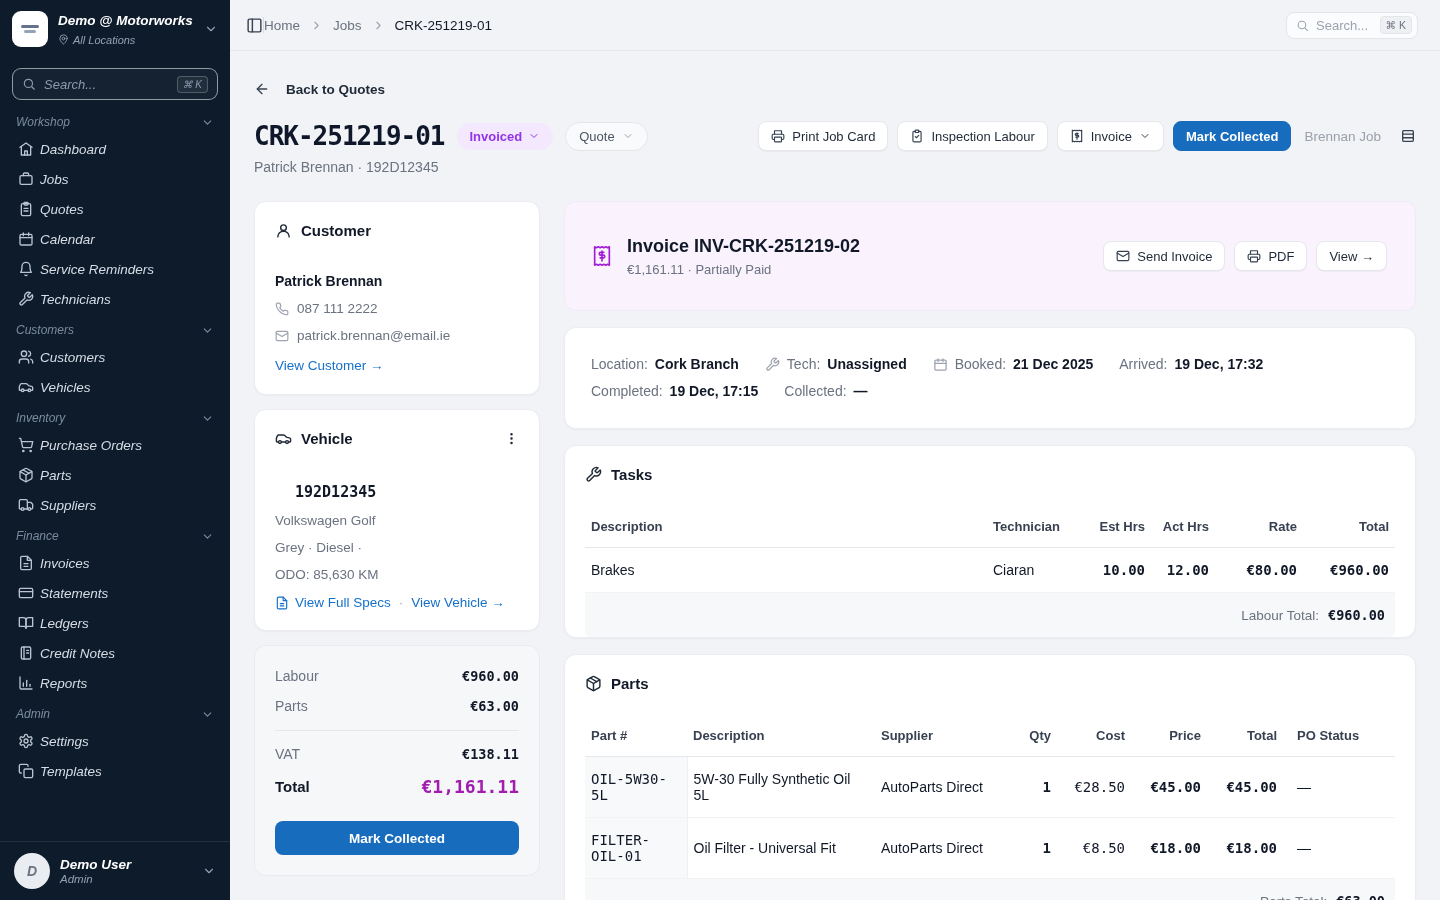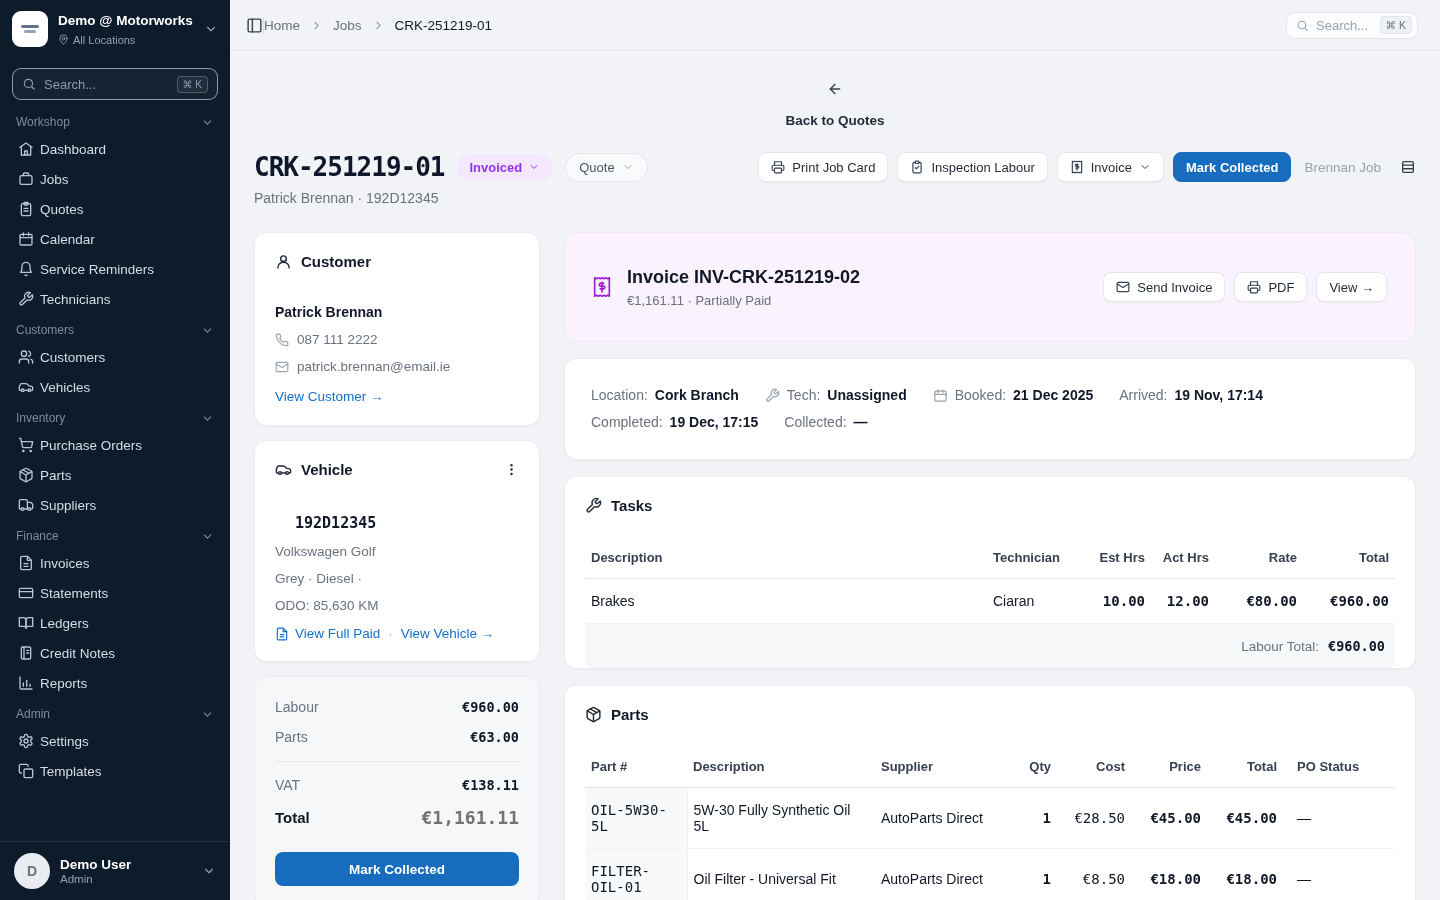"Demo @ Motorworks" .sidebar { font-style: none -> italic }
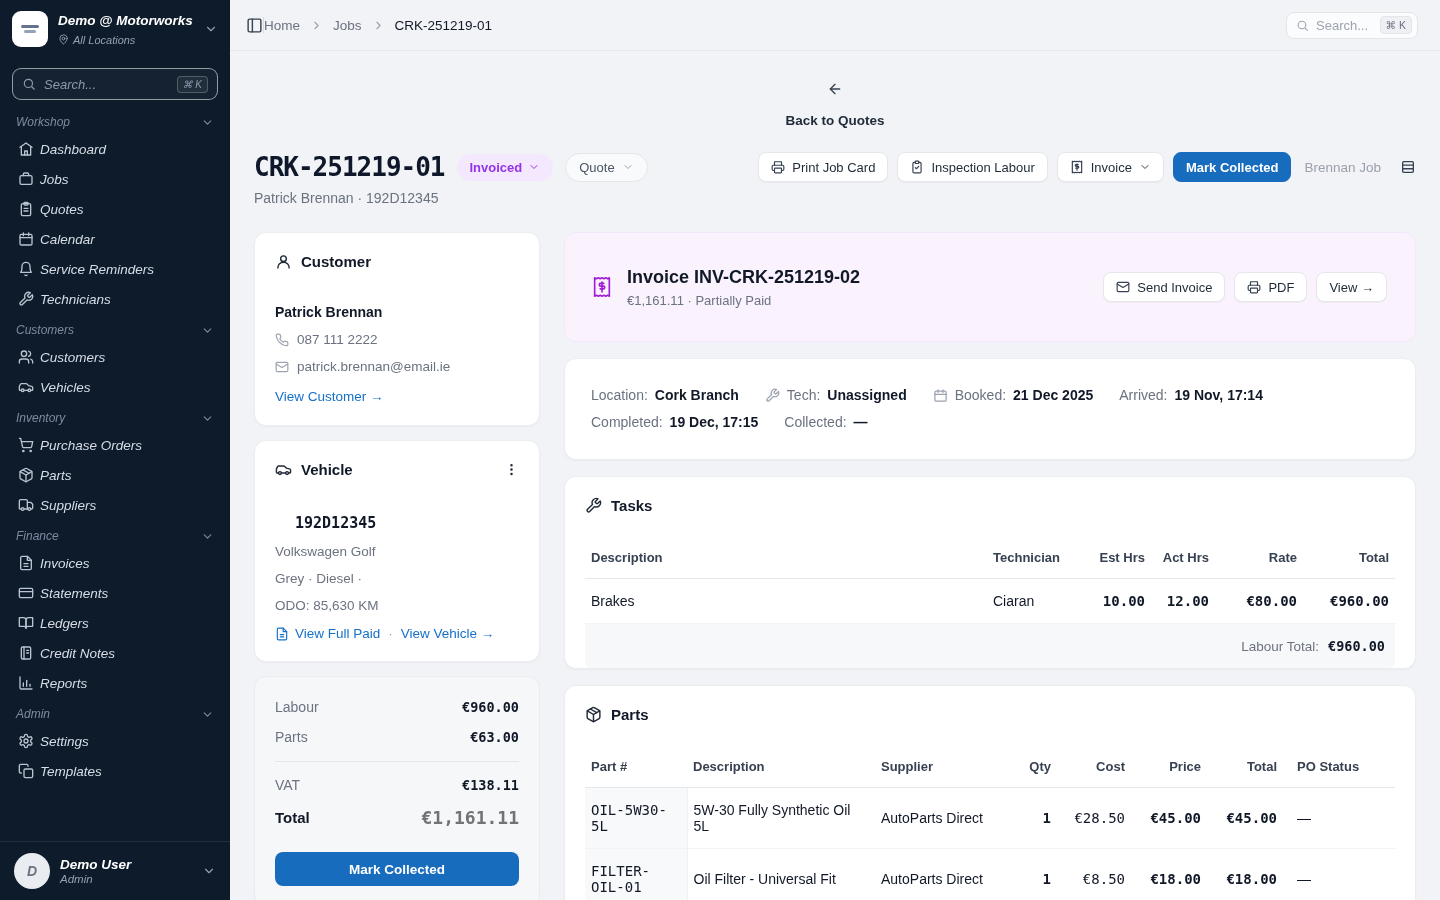"Back to Quotes" .back-row { flex-direction: column -> none }
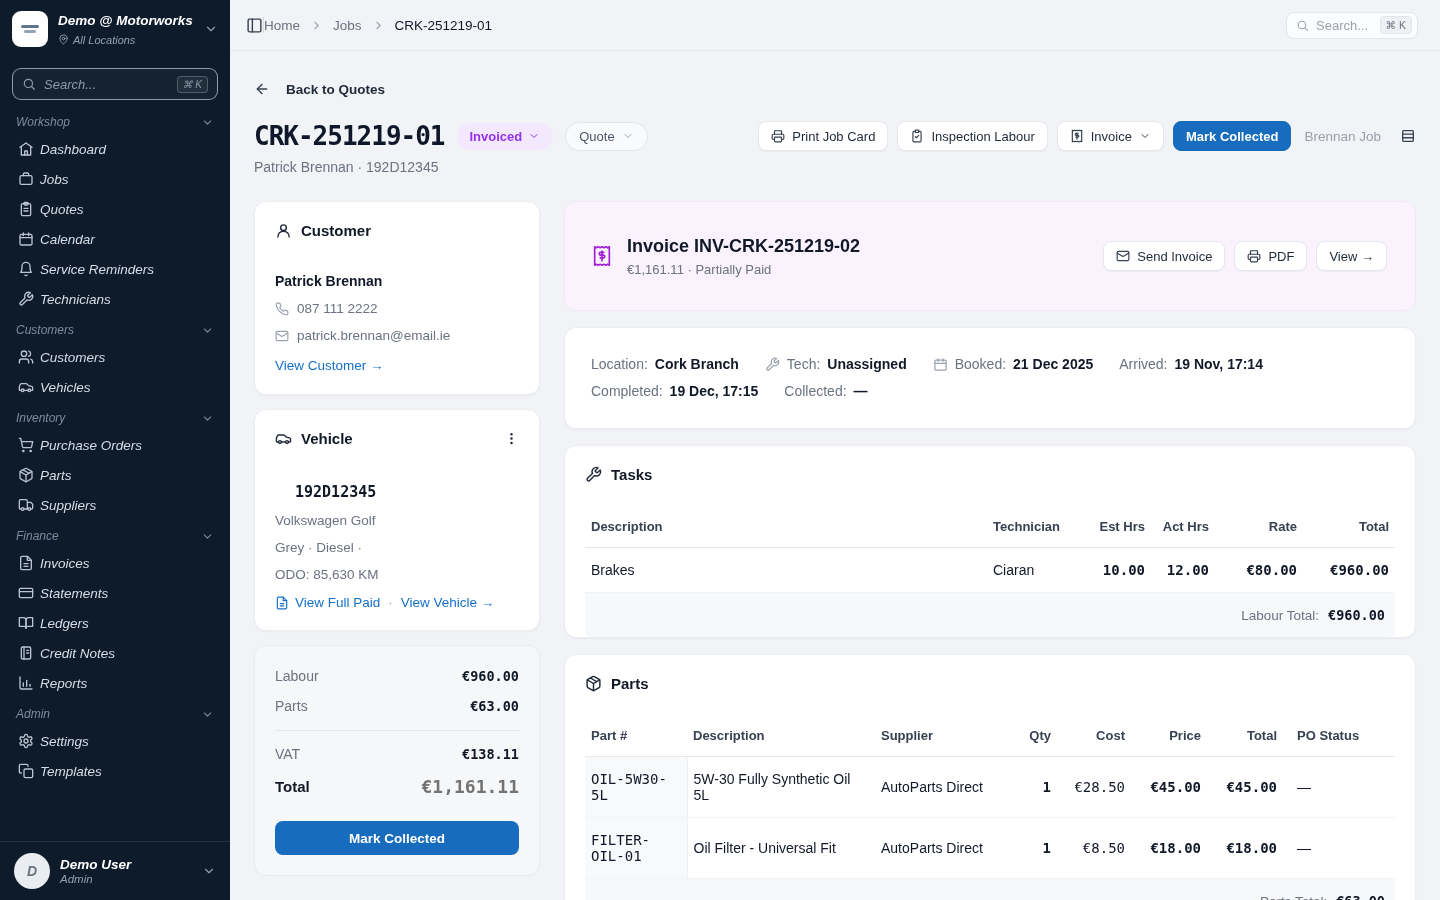"19 Nov, 17:14" span.i-val { text: Nov, 17:14 -> Dec, 17:32 }
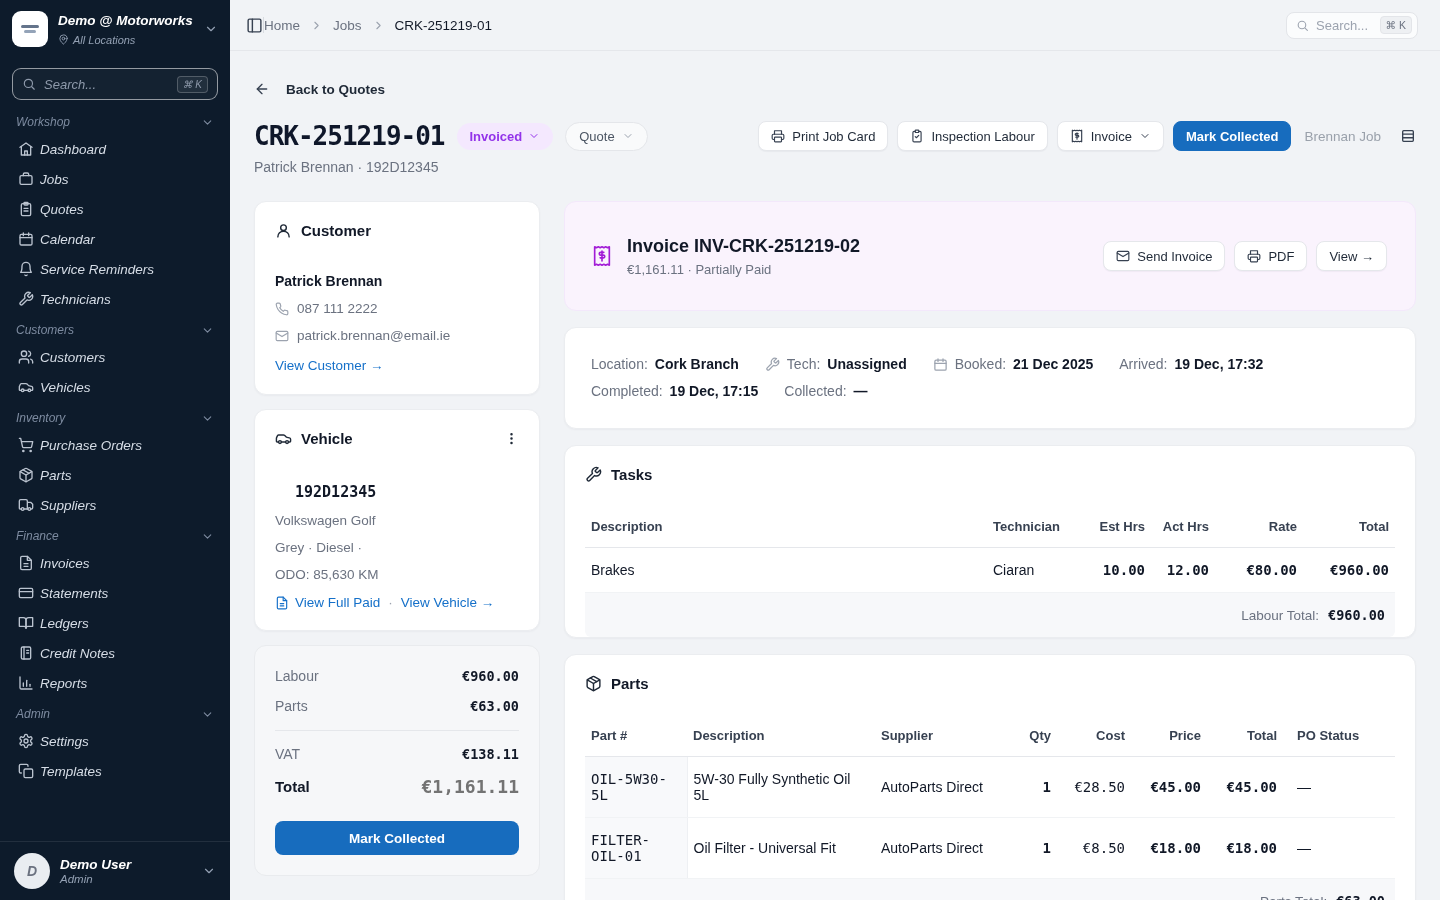"View Full Paid" span { text: Paid -> Specs }
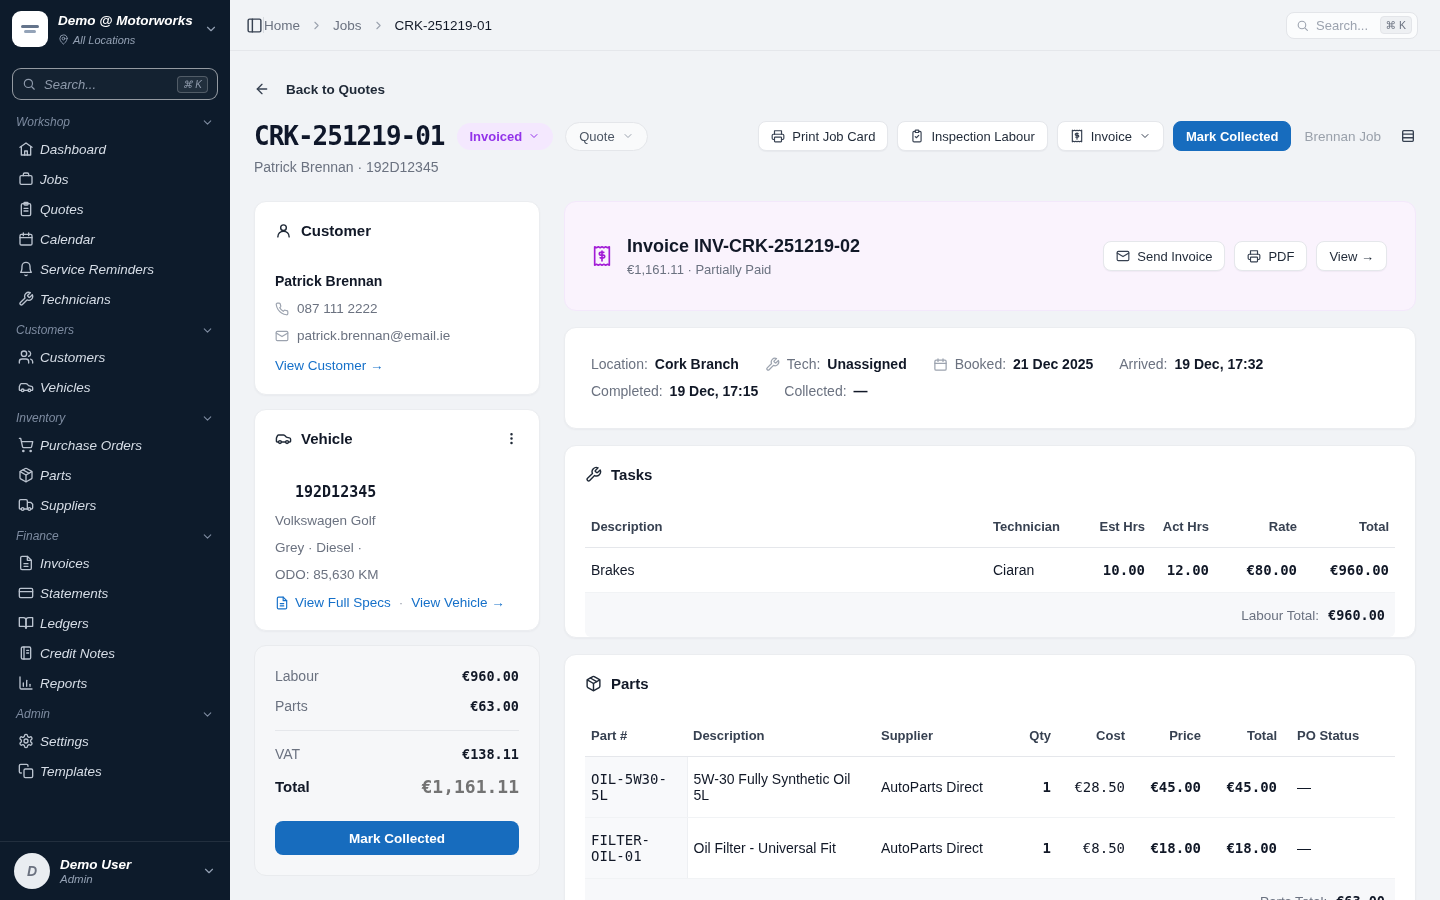"€1,161.11" .t-total-val { color: #737373 -> #a21caf }
